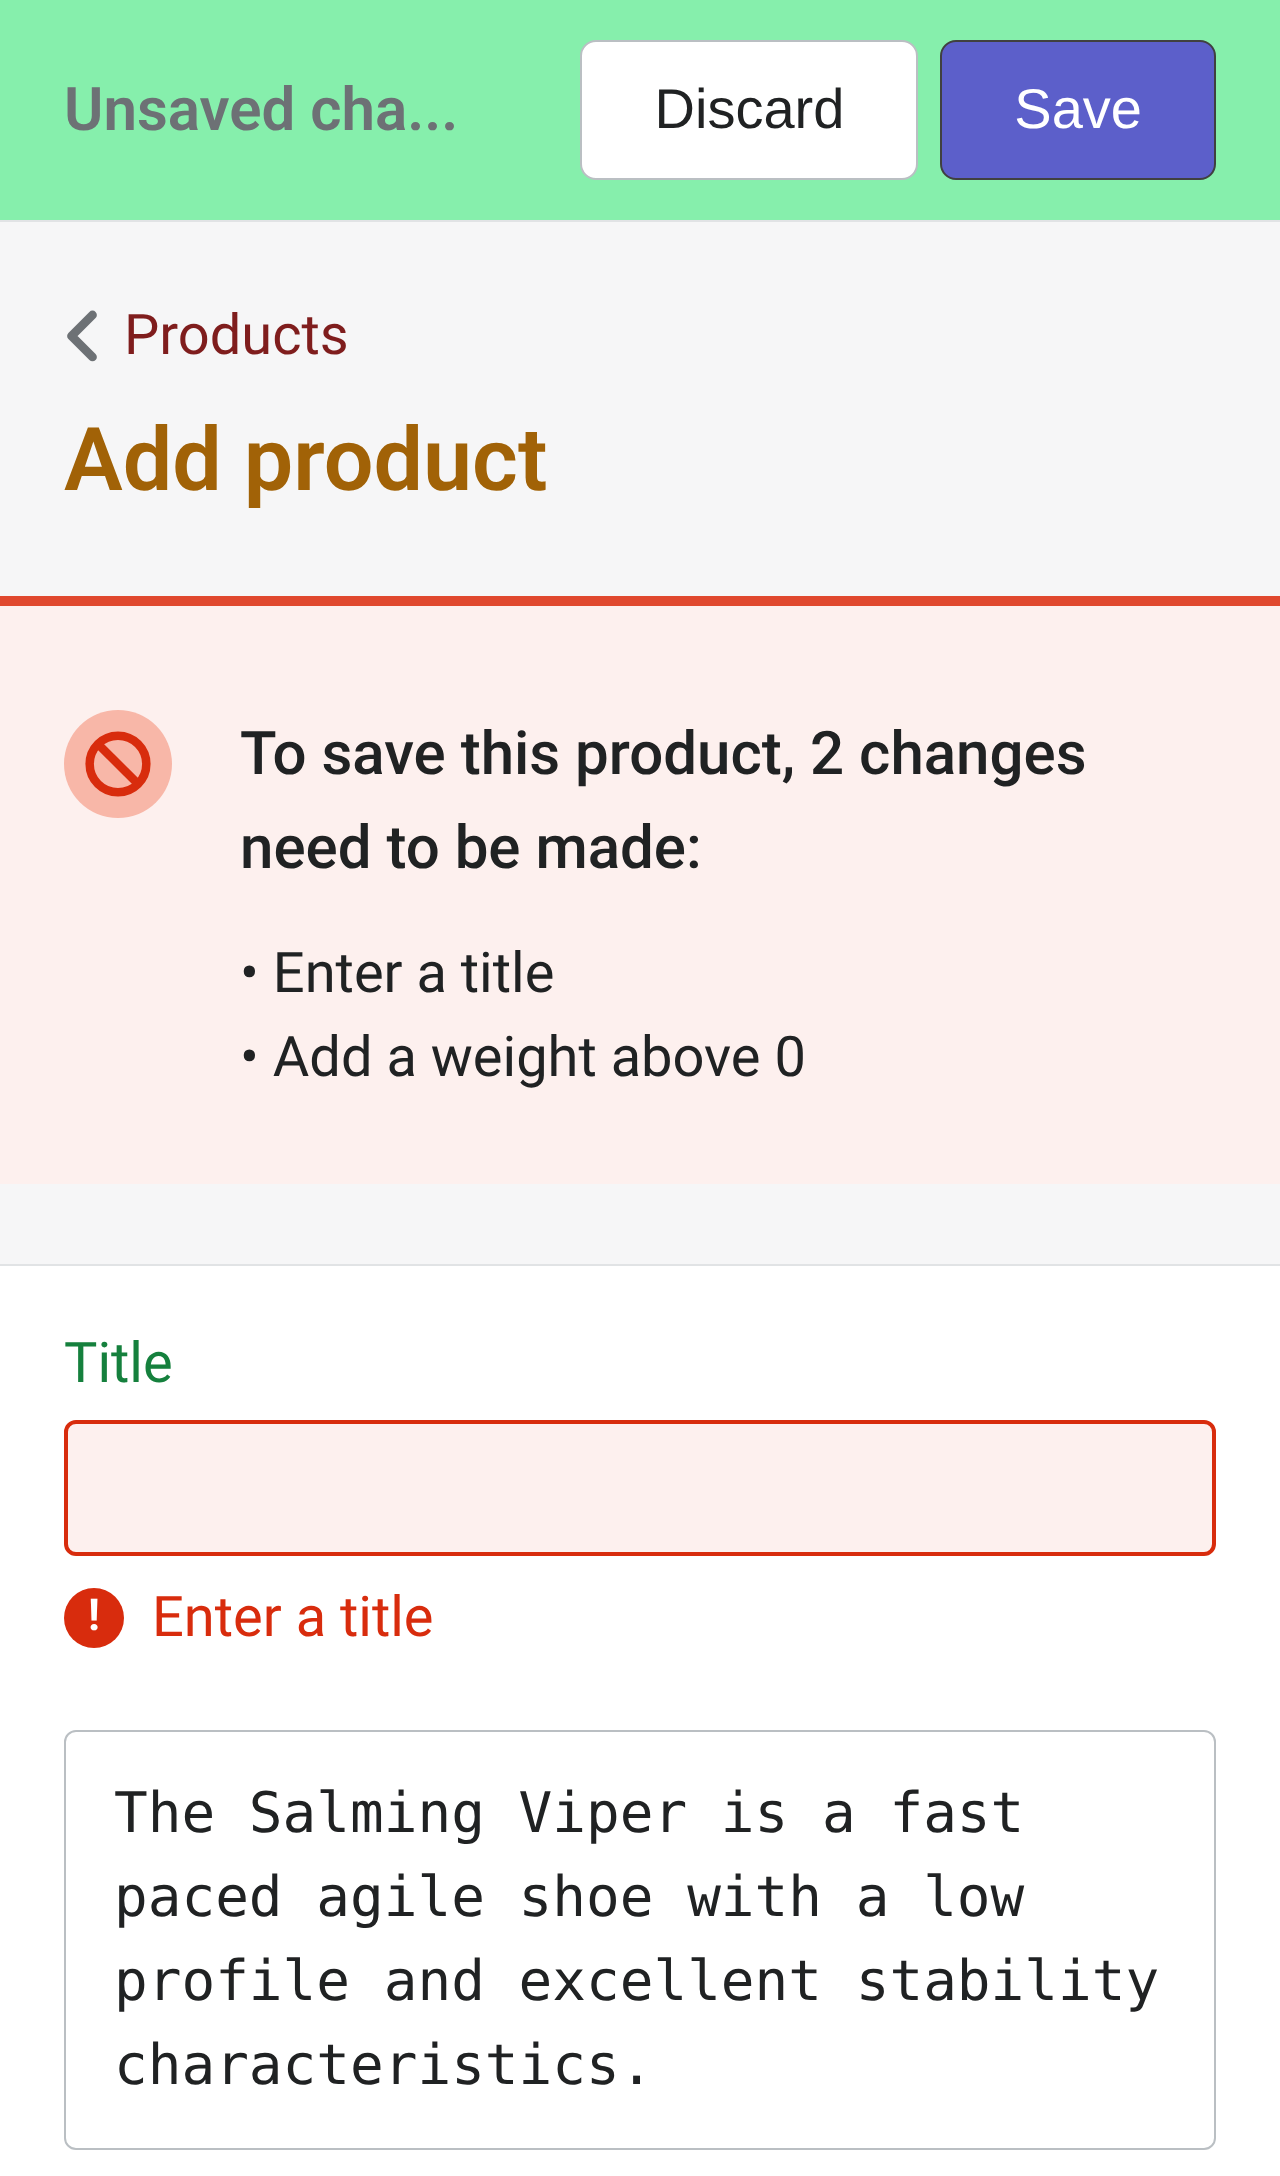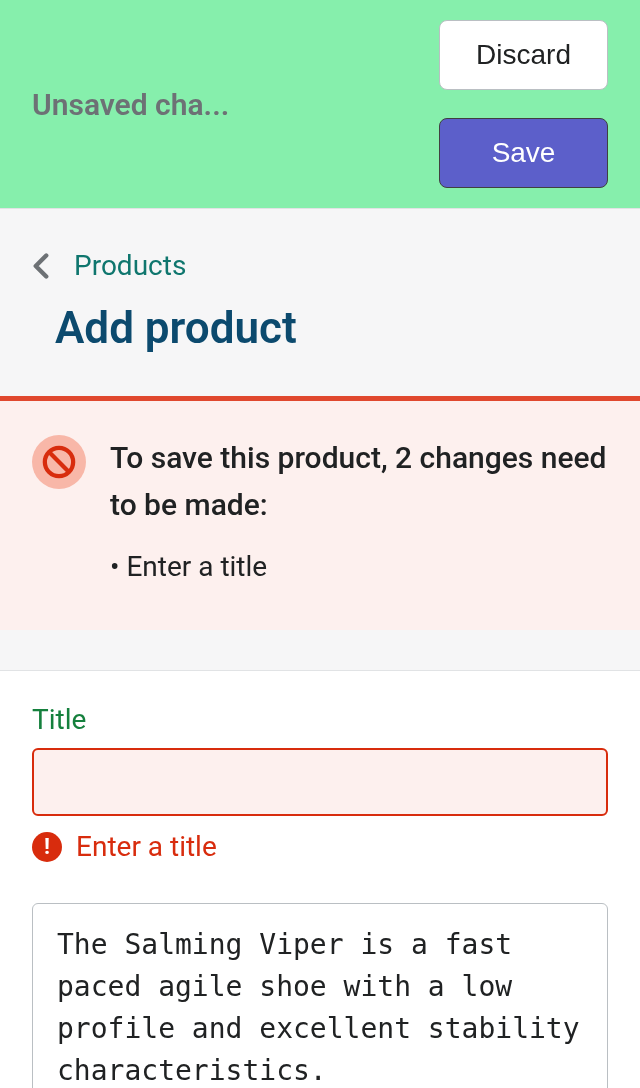"Discard" .top-bar-actions { flex-direction: column -> none; gap: 28px -> 11px }
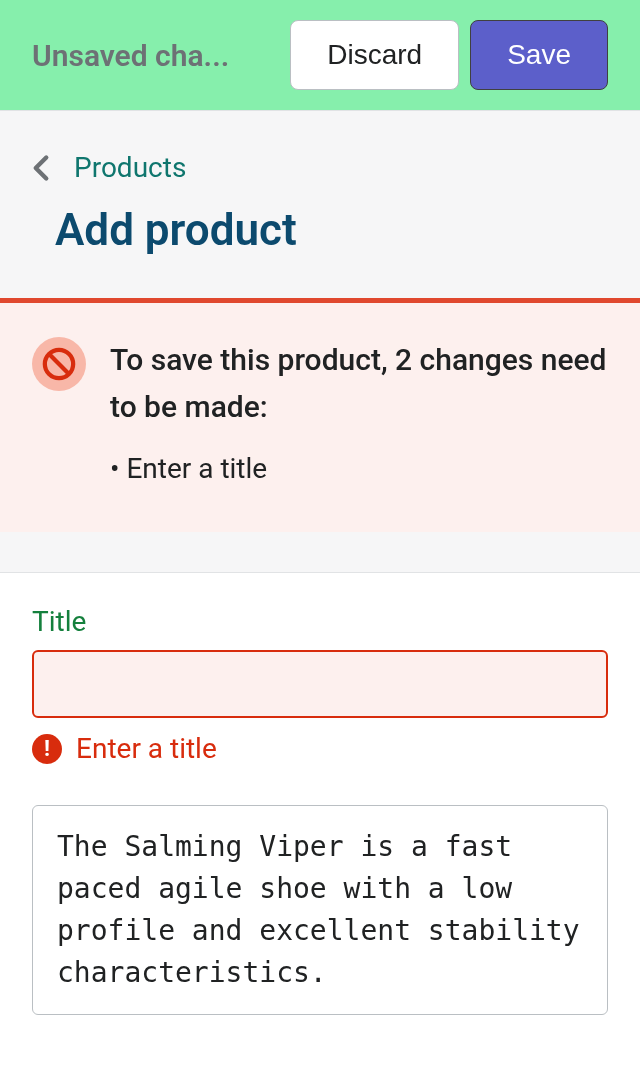"Products" .breadcrumb { color: #0f766e -> #7f1d1d; gap: 24px -> 12px }
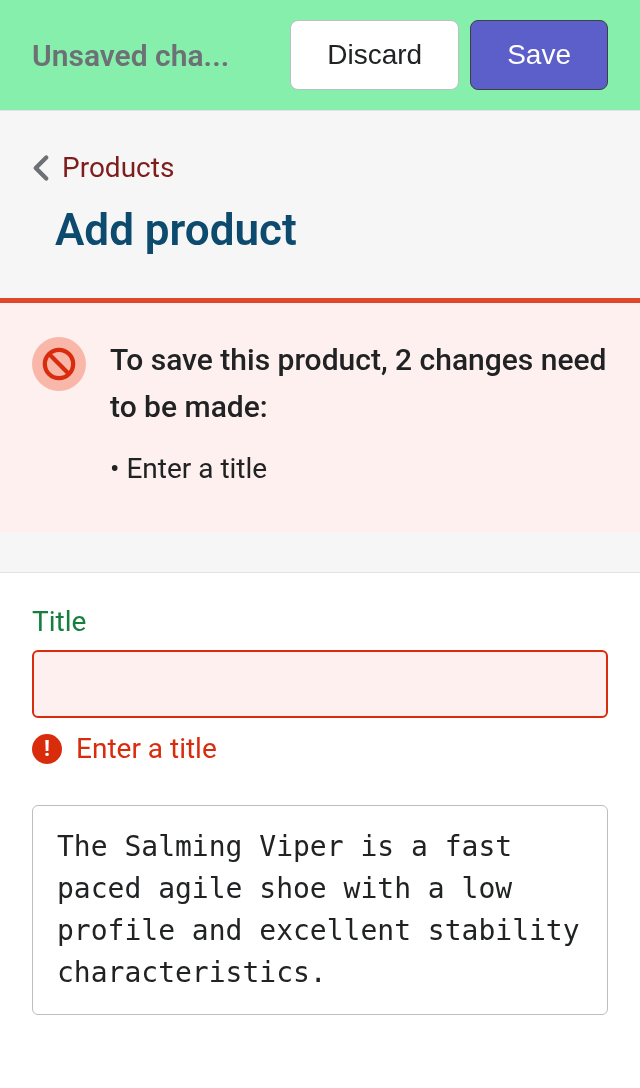"Add product" .page-title { color: #0c4a6e -> #a16207; margin-left: 23px -> none }
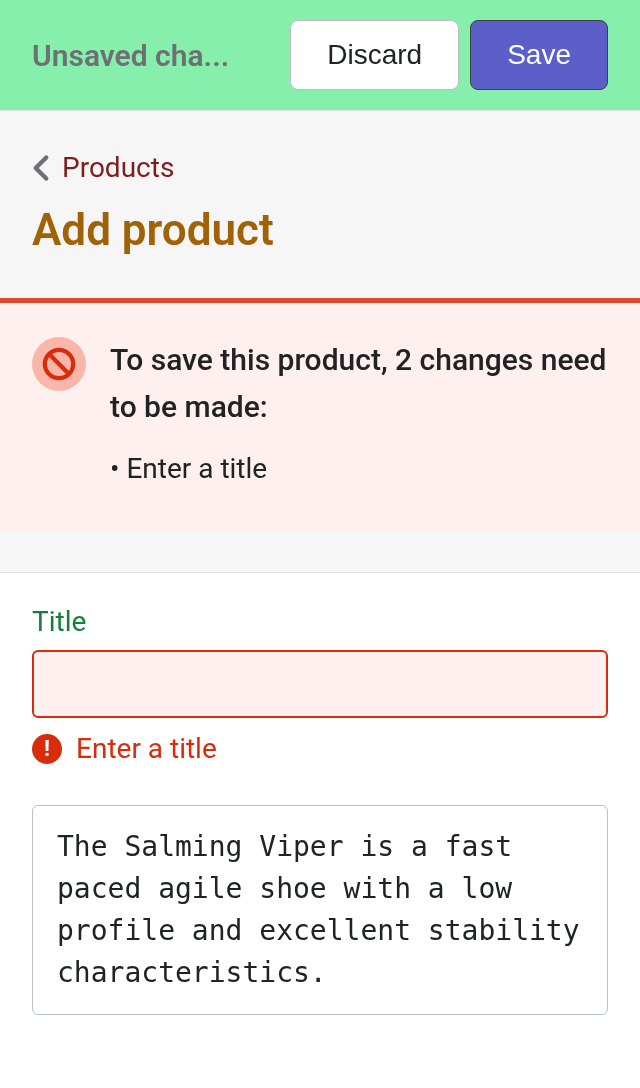"To save this product, 2" .banner { gap: 24px -> 34px; padding: 34px 32px 42px -> 52px 32px 42px }
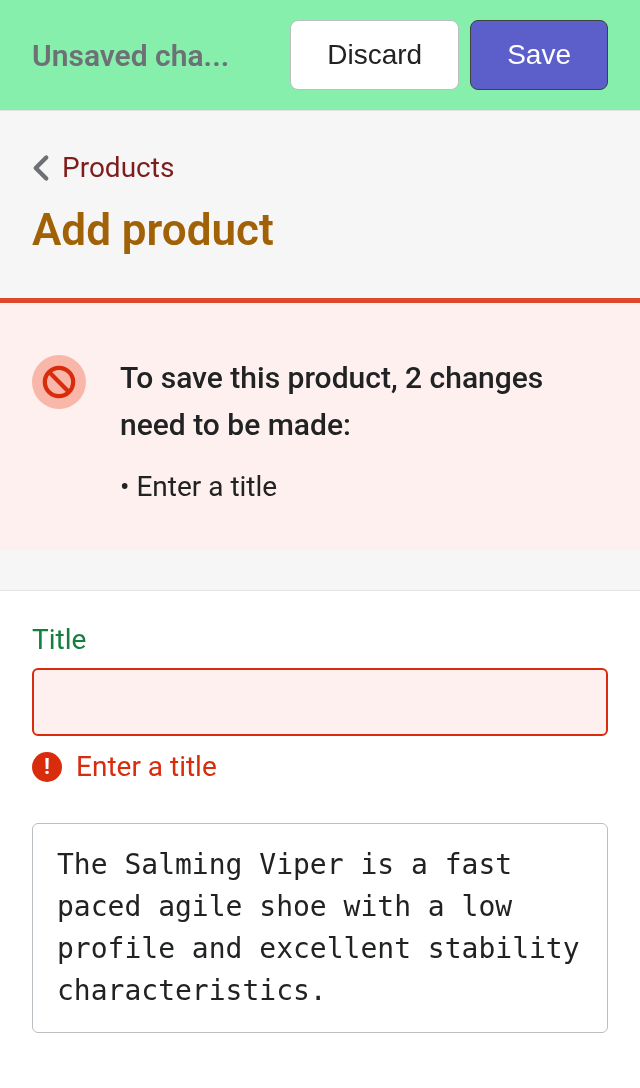"Add a weight above 0" li { html: none -> <li>Add a weight above 0</li> }
